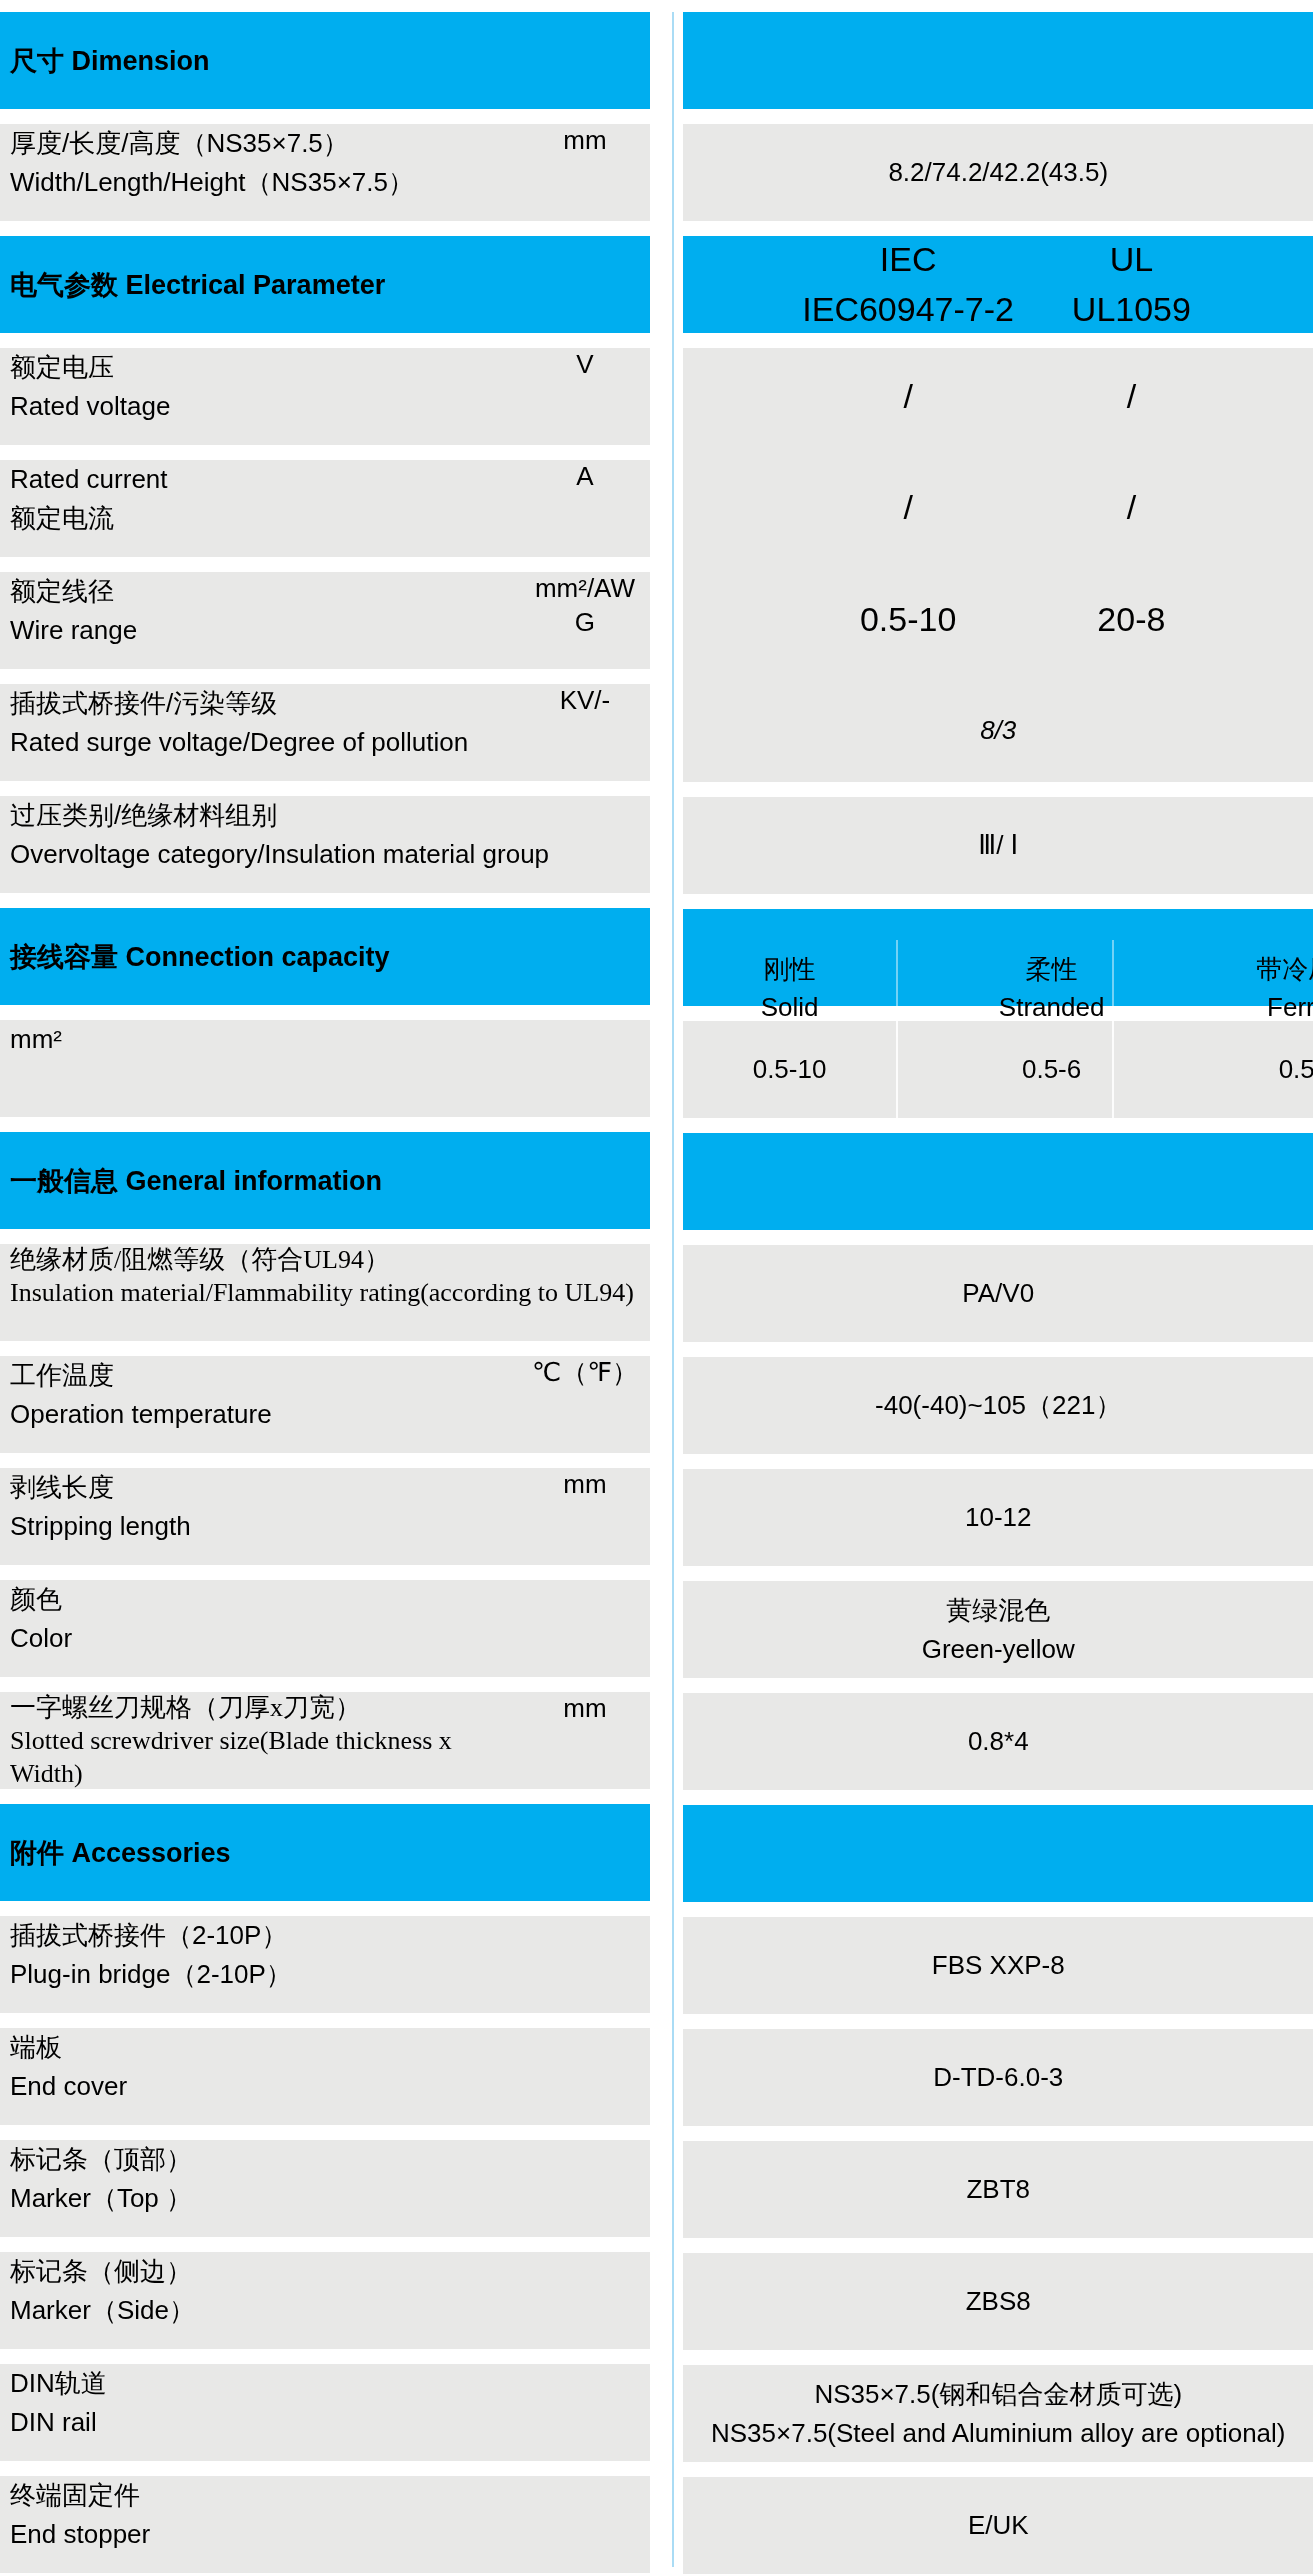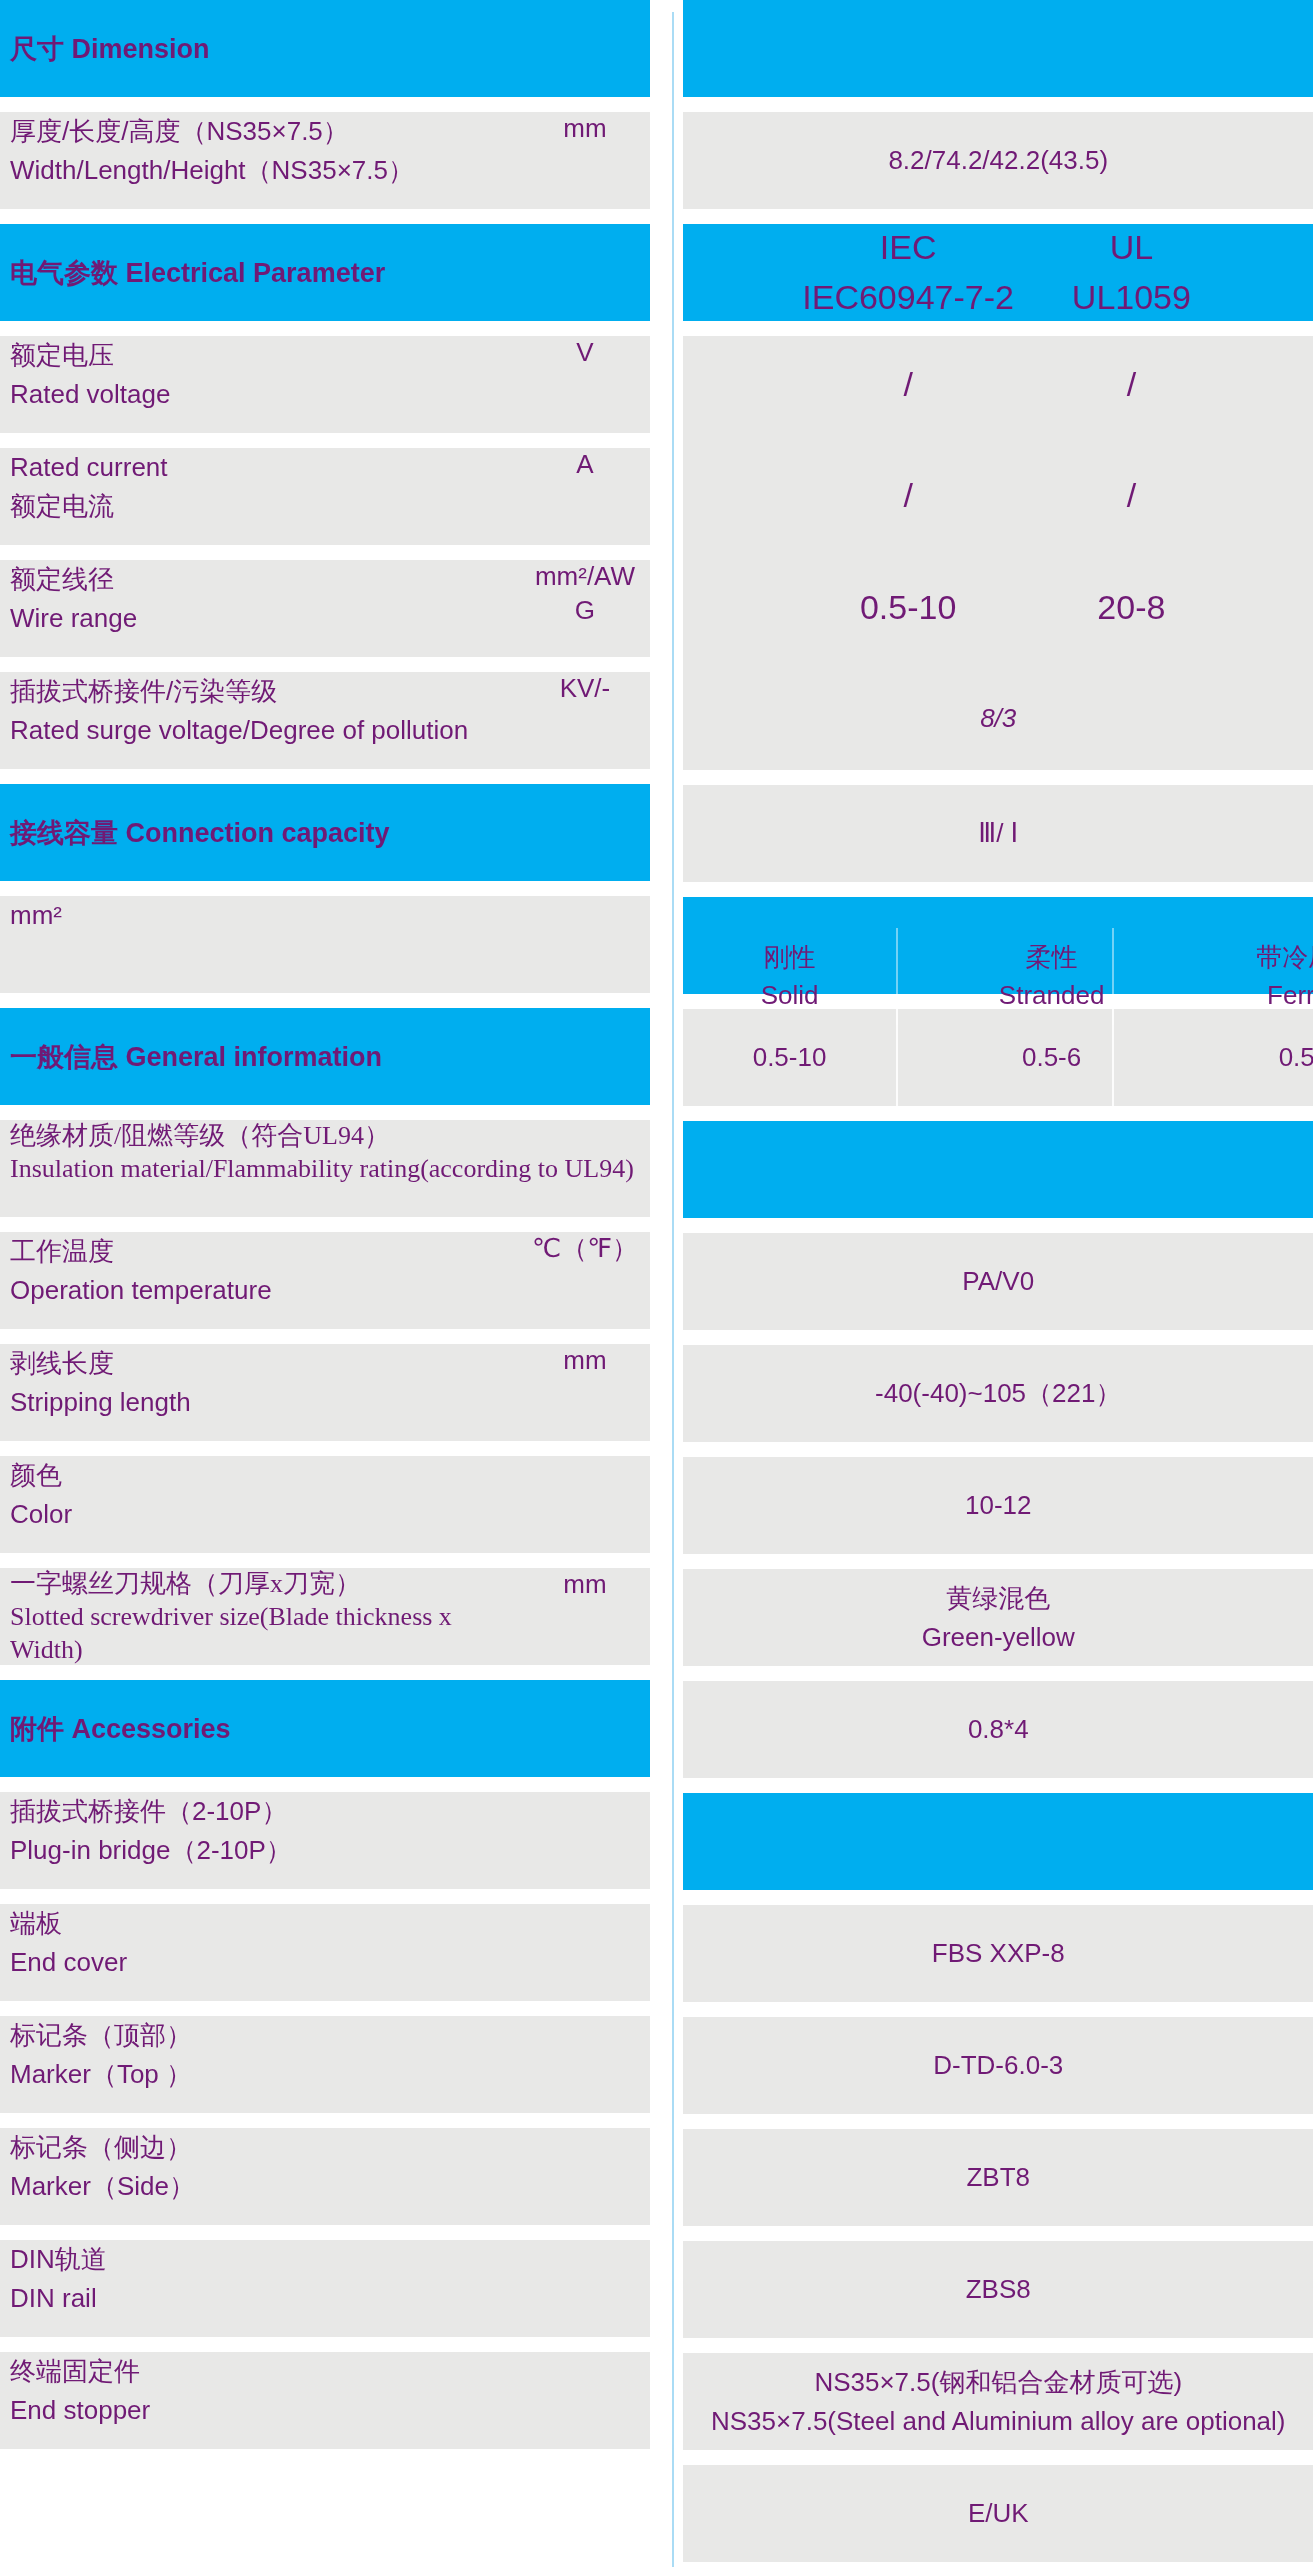"尺寸 Dimension" .sheet { color: #701a75 -> #000000; padding-top: 0 -> 12px }
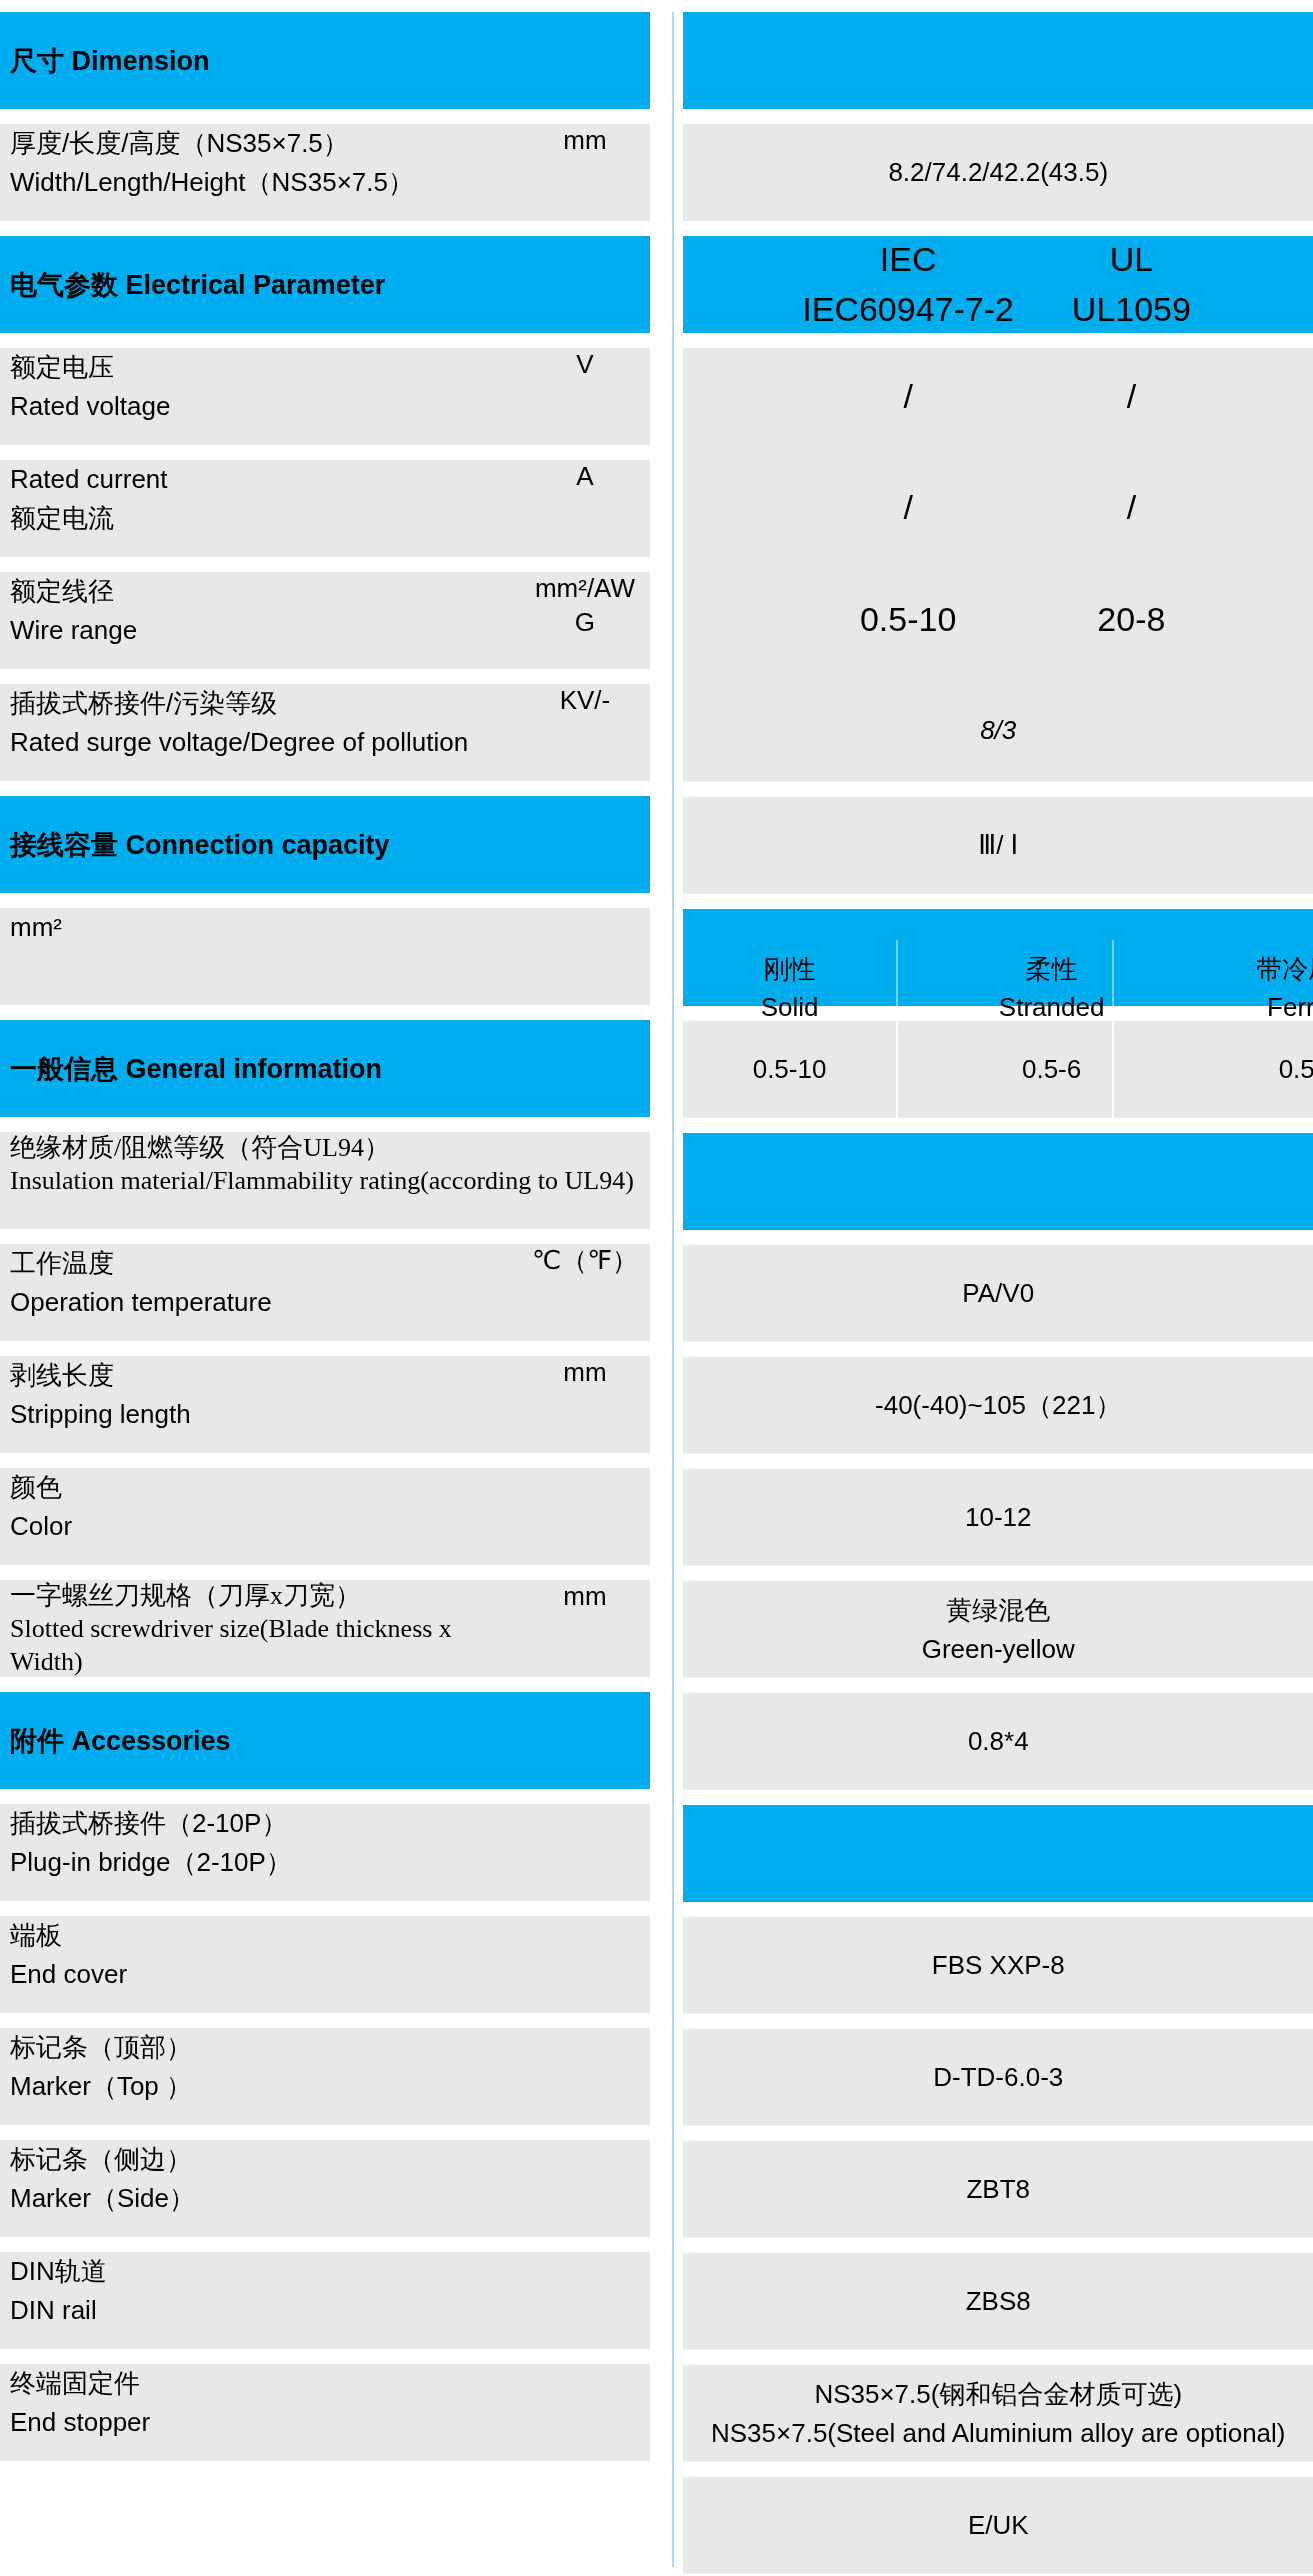"过压类别/绝缘材料组别" div.blk { html: none -> <div> <div> <div>过压类别/绝缘材料组别</div> <div>Overvoltage category/Insulation material group</div> </div> </div> }
